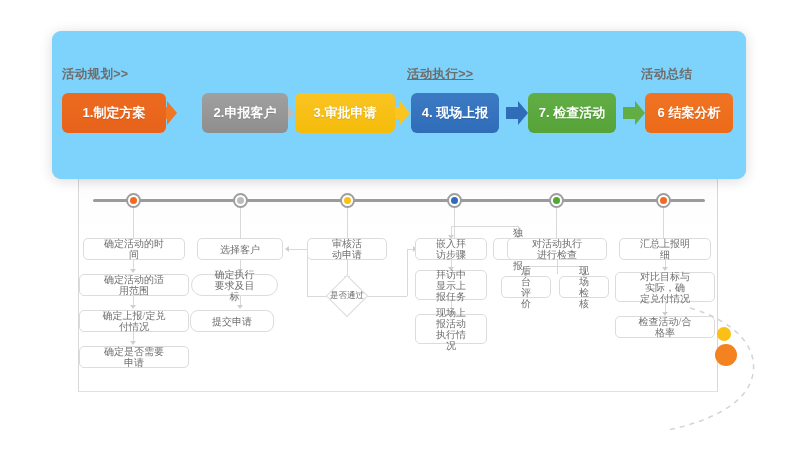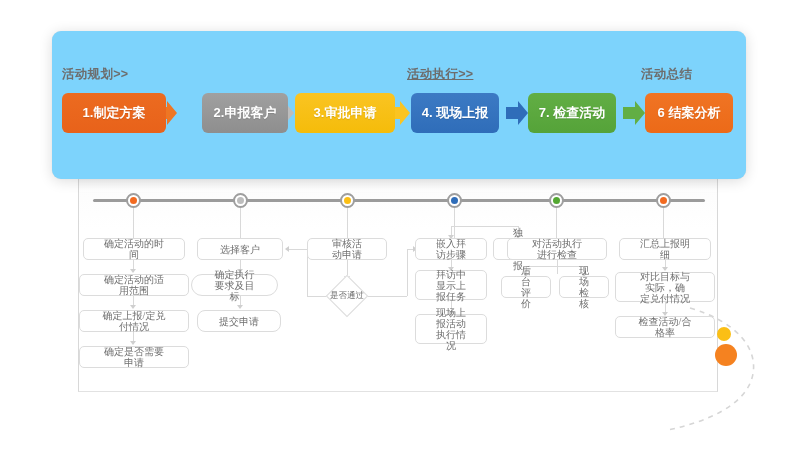"提交申请" div.nbox { left: 118px -> 111px }
